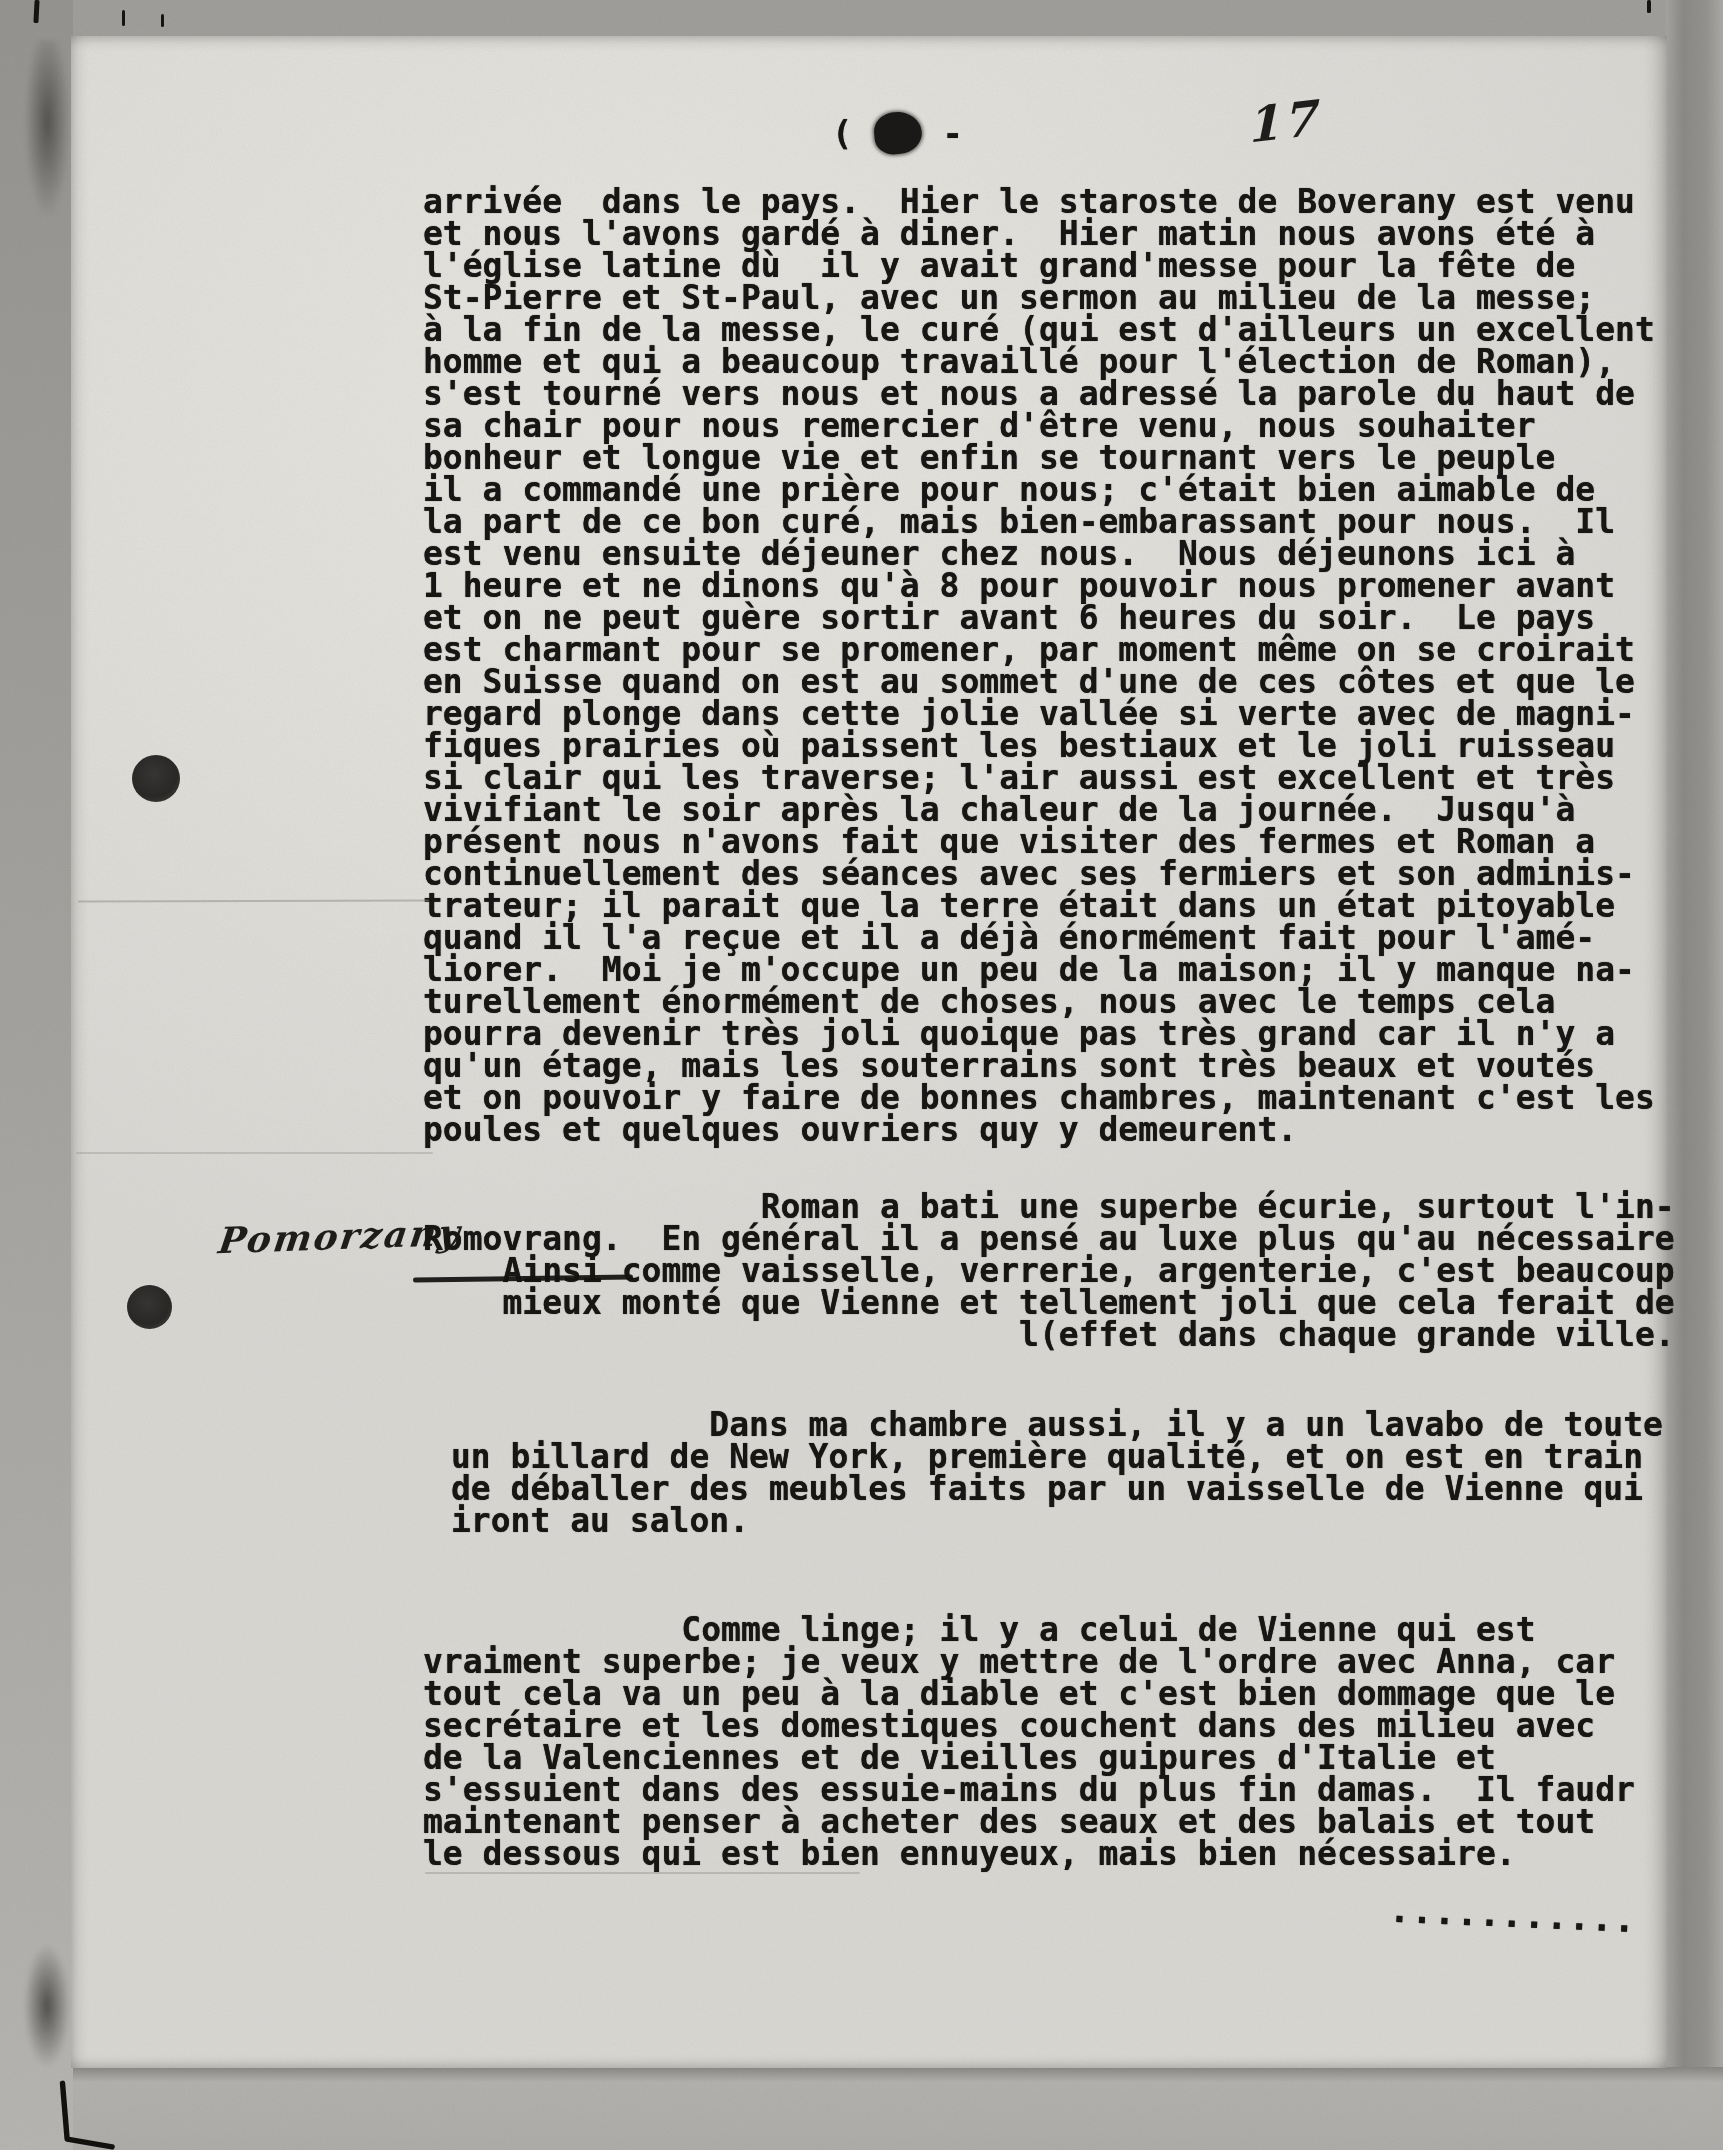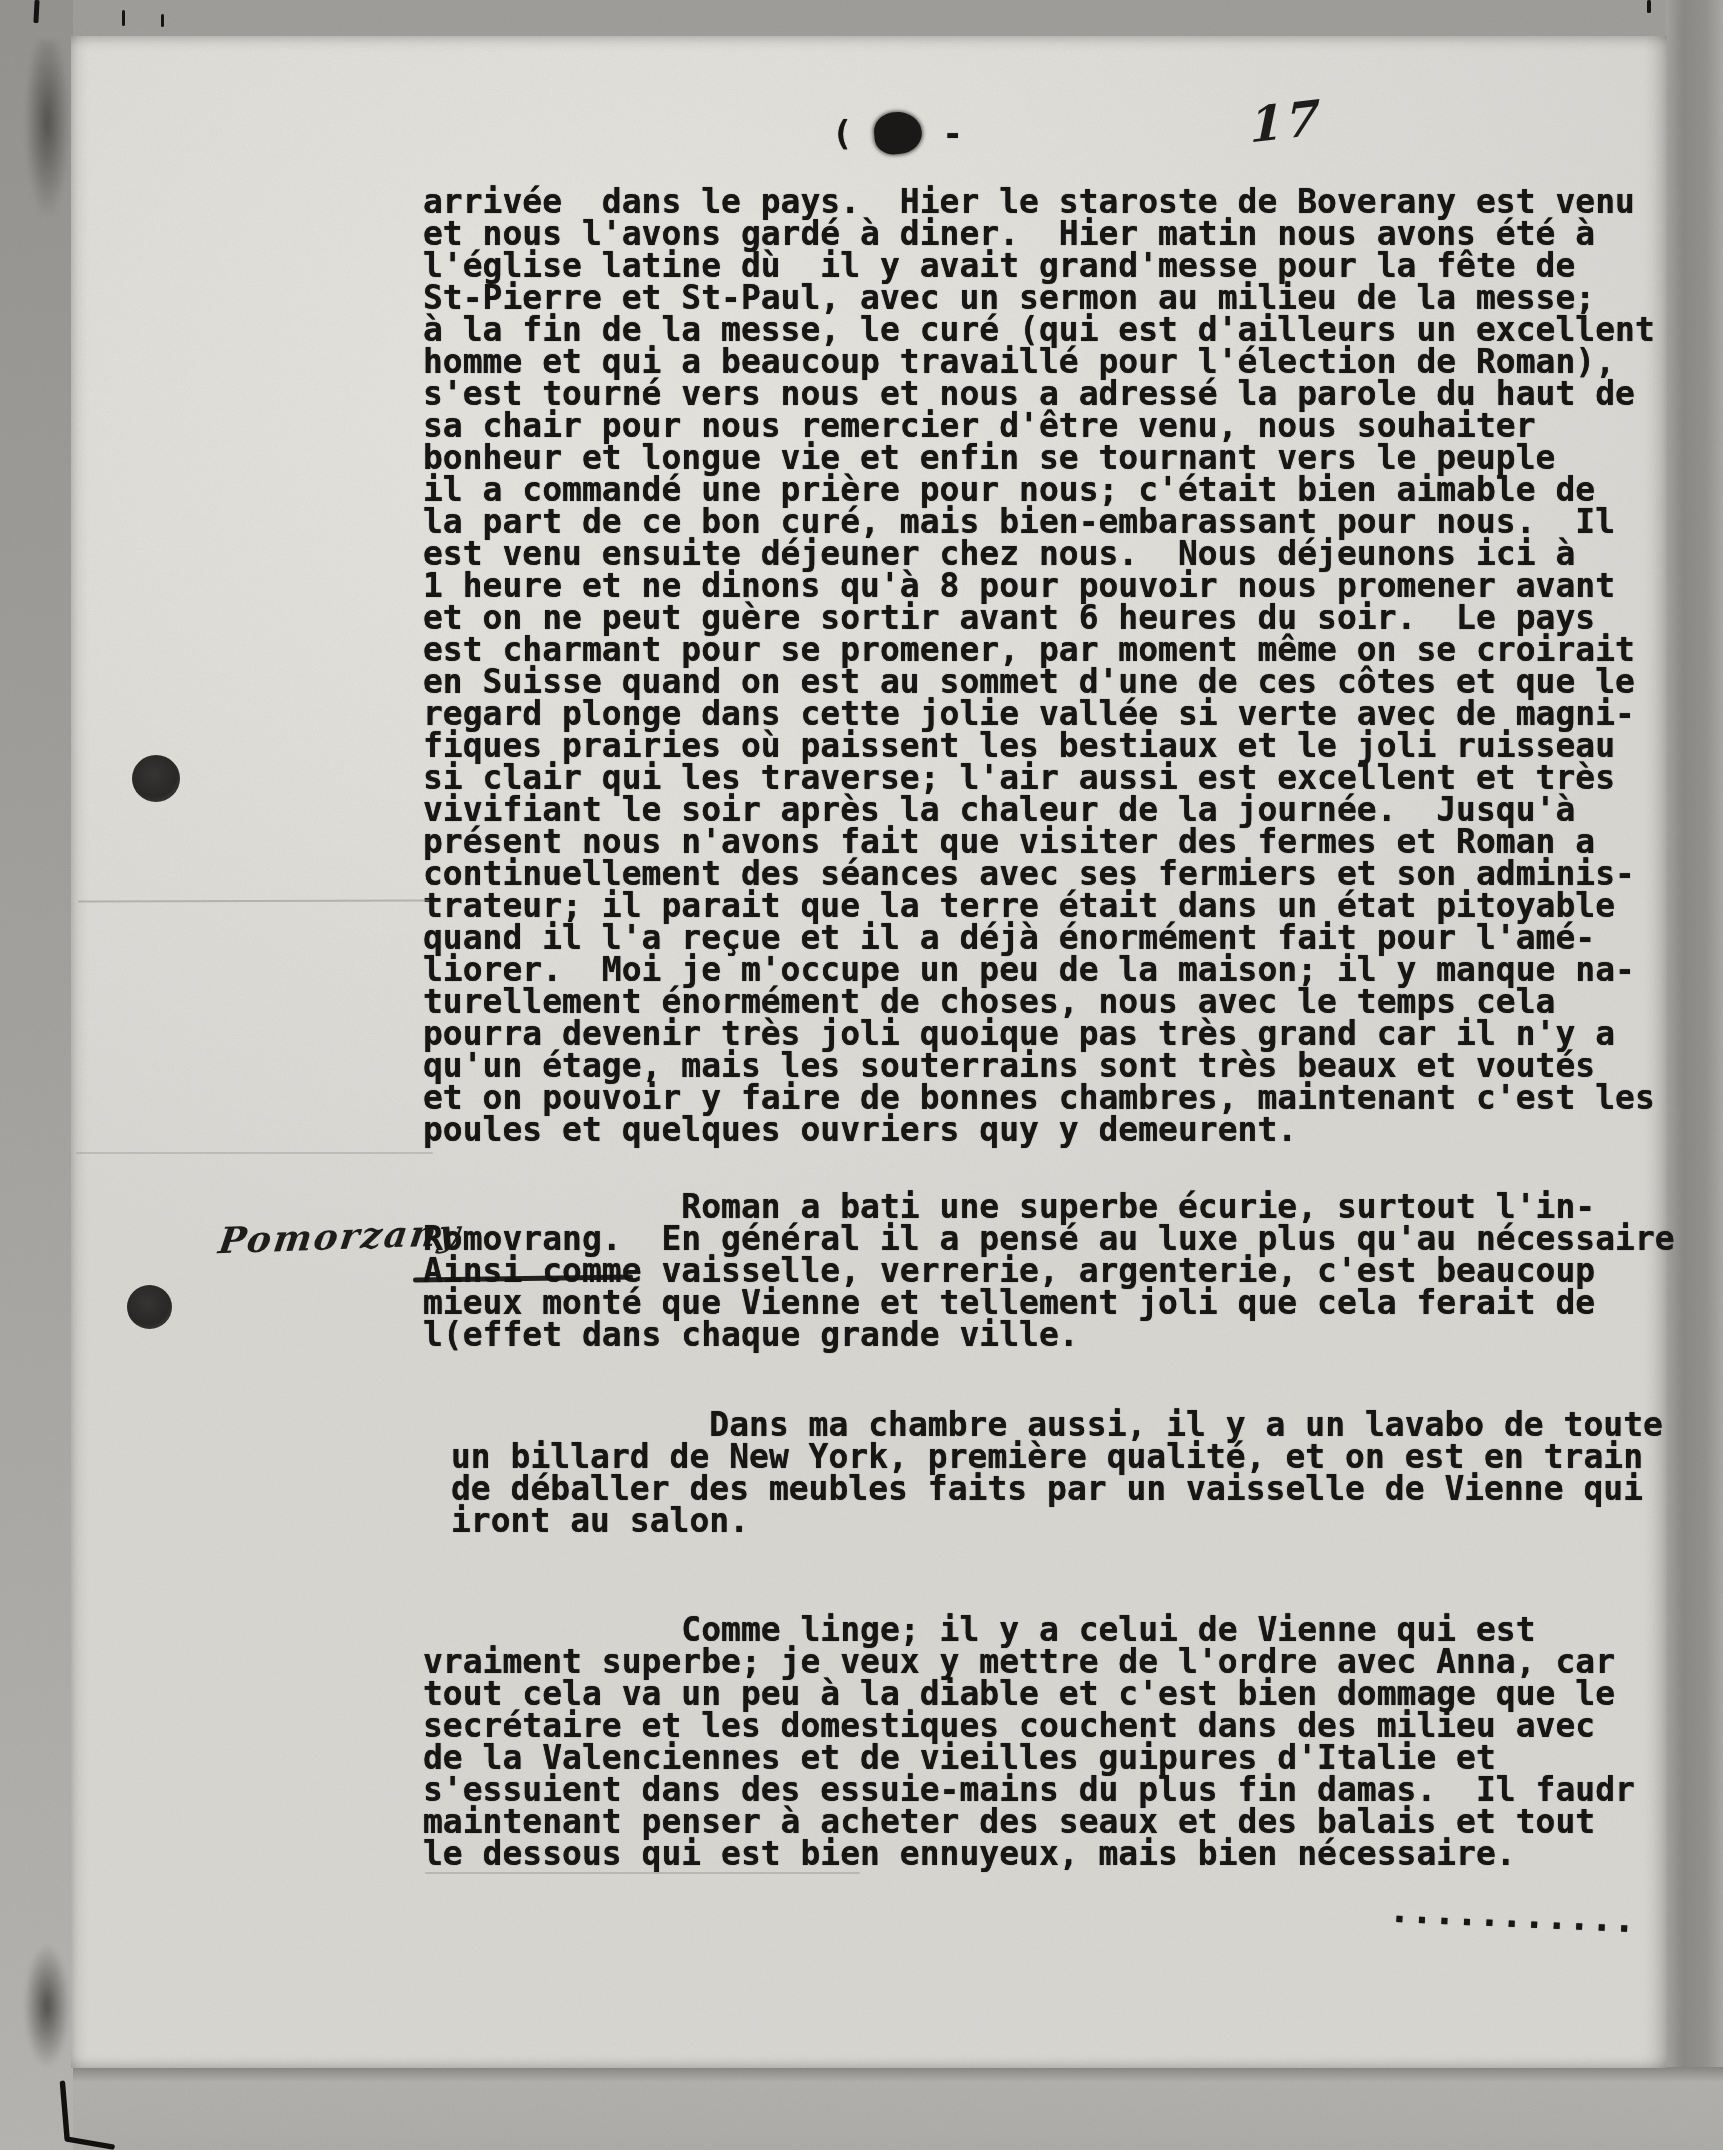"Roman a bati une superbe" .p2 { text-align: none -> right }
